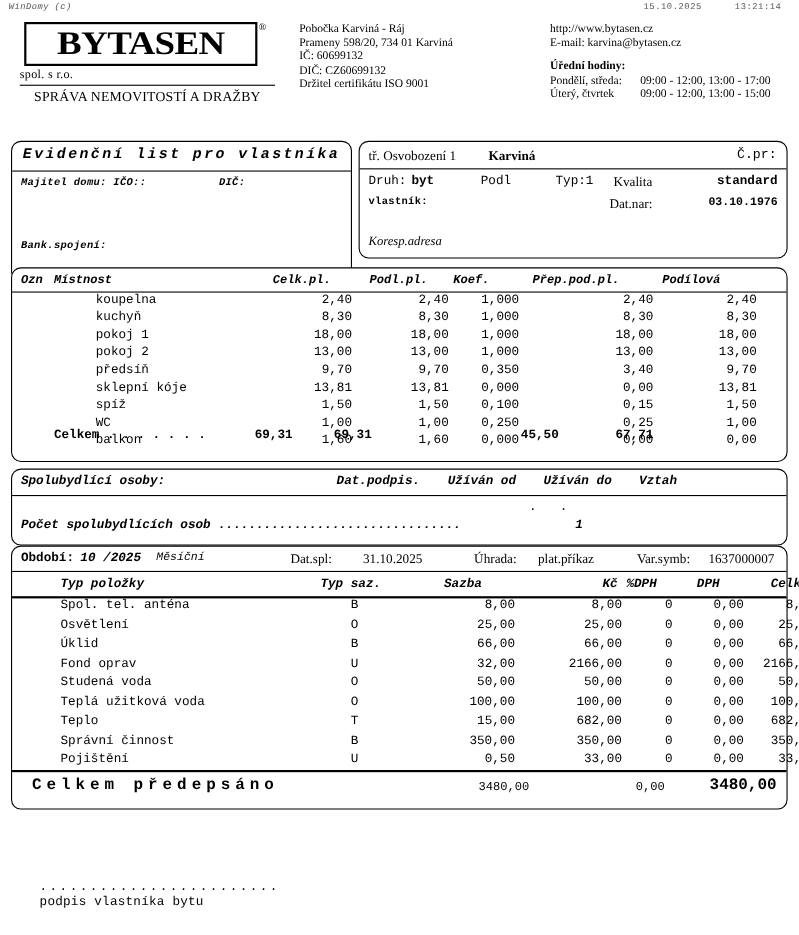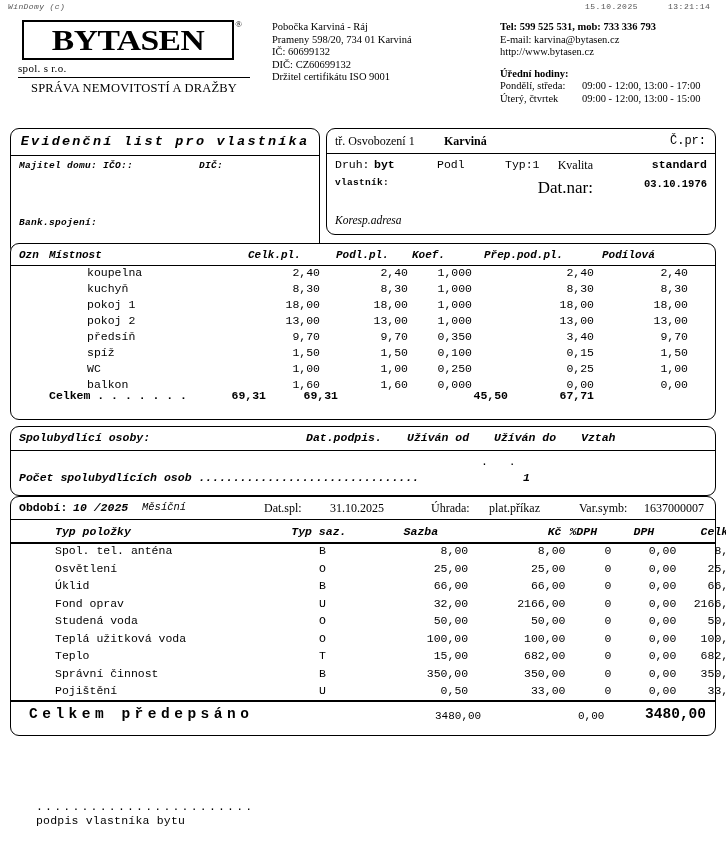"Tel: 599 525 531, mob:" div.b { html: <div>Tel: 599 525 531, mob: 733 336 793</div> -> none }
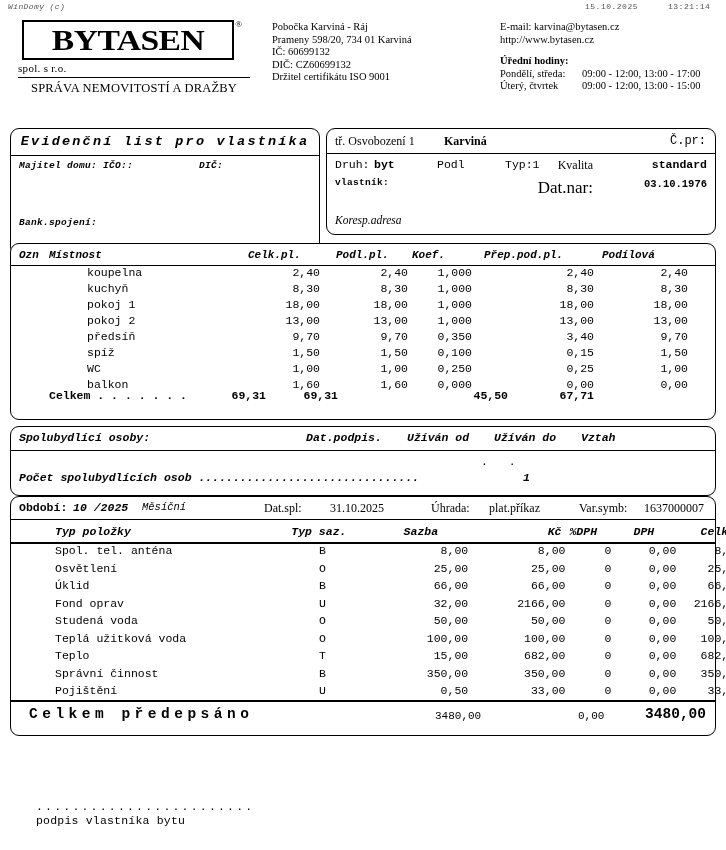"E-mail: karvina@bytasen.cz" div { order: before "http://www.bytasen.cz" -> after "http://www.bytasen.cz" }
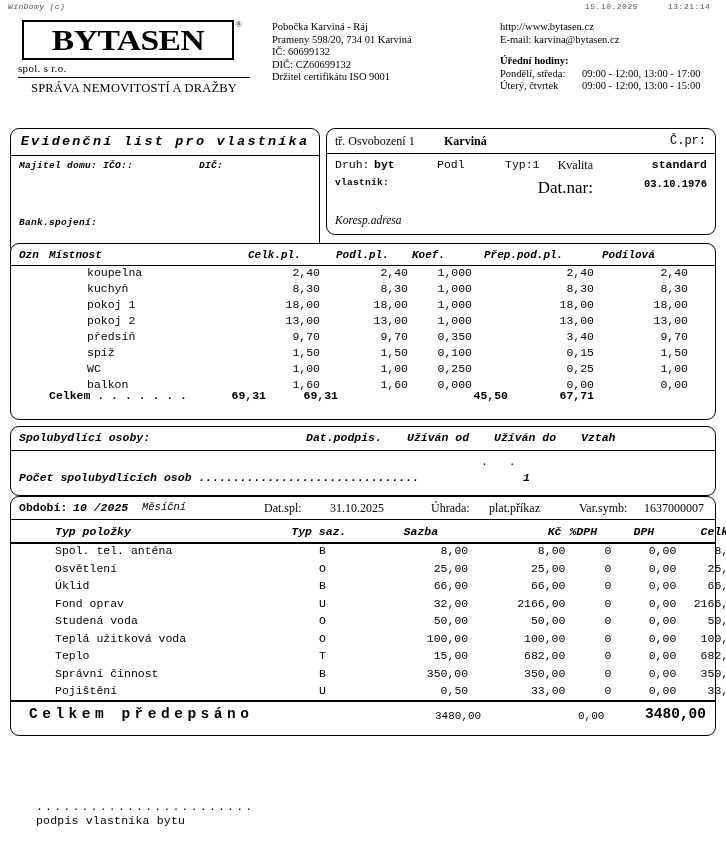"Dat.nar:" #flat-datnar-lbl { font-size: 17px -> 12px }
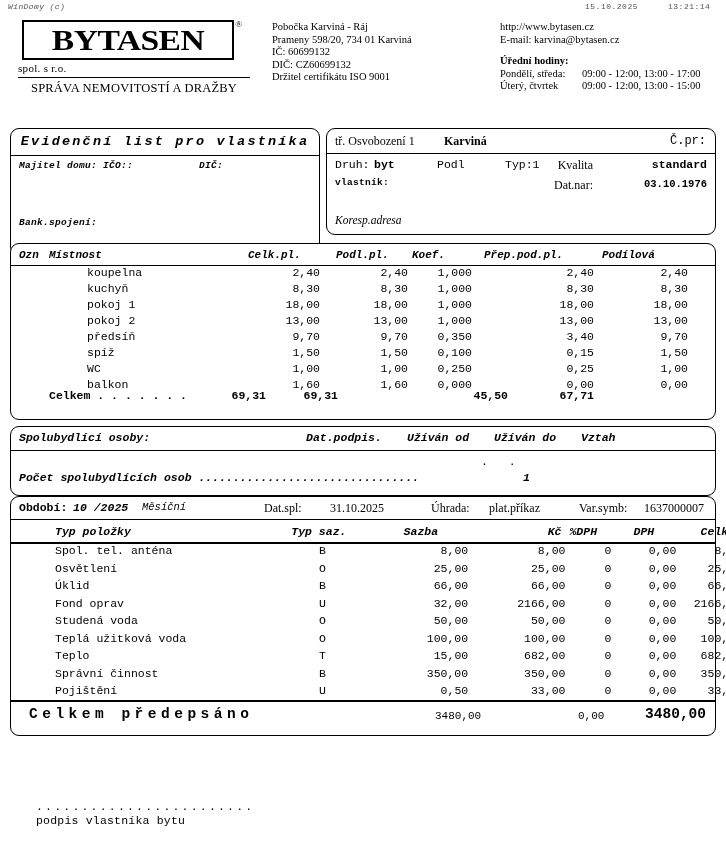"sklepní kóje" tr.body-row { html: none -> <tr> <td></td> <td>sklepní kóje</td> <td>13,81</td> <td>13,81</td> <td>0,000</td> <td>0,00</td> <td>13,81</td> <td></td> </tr> }
